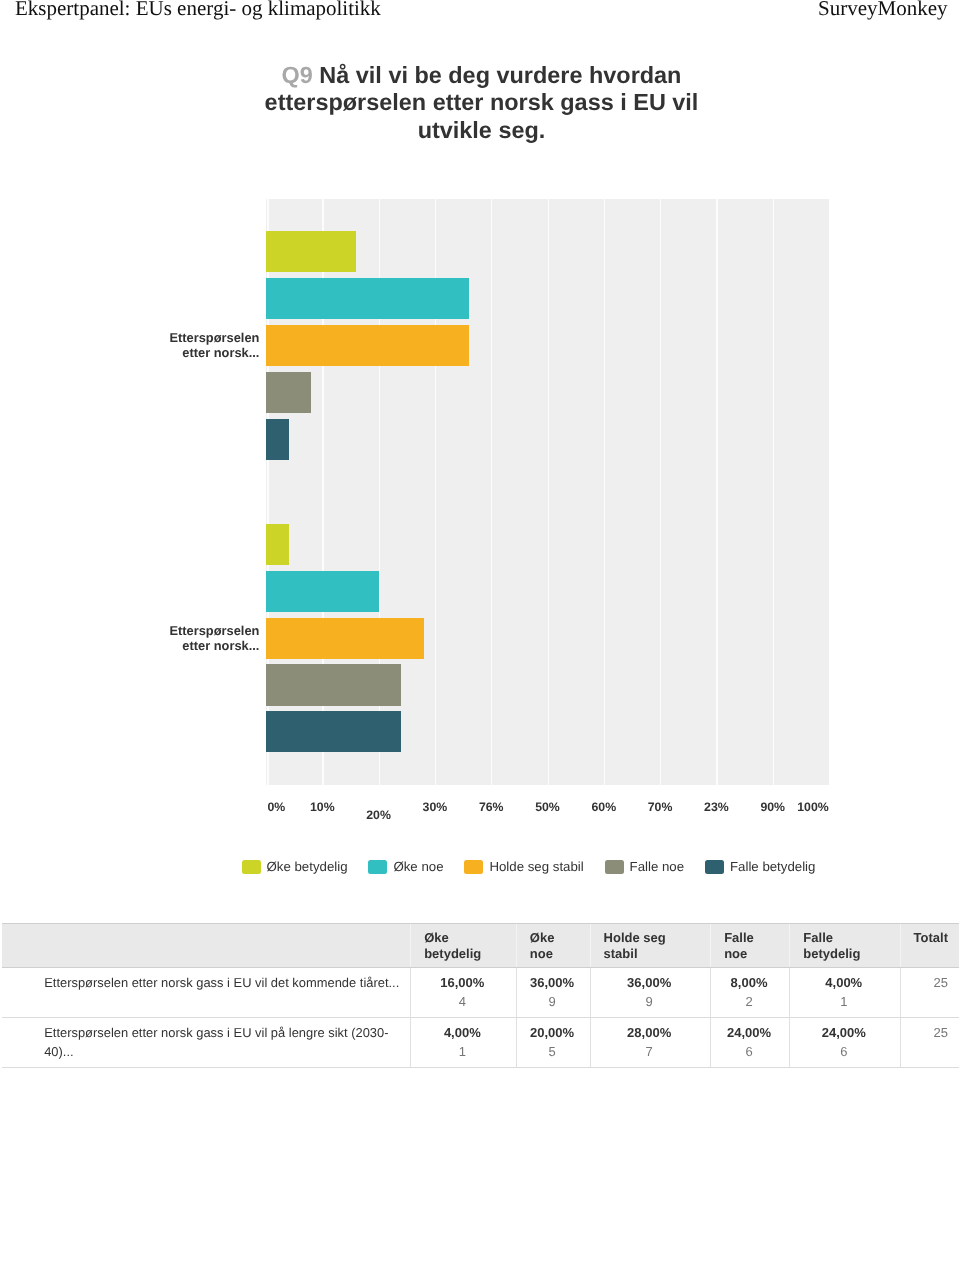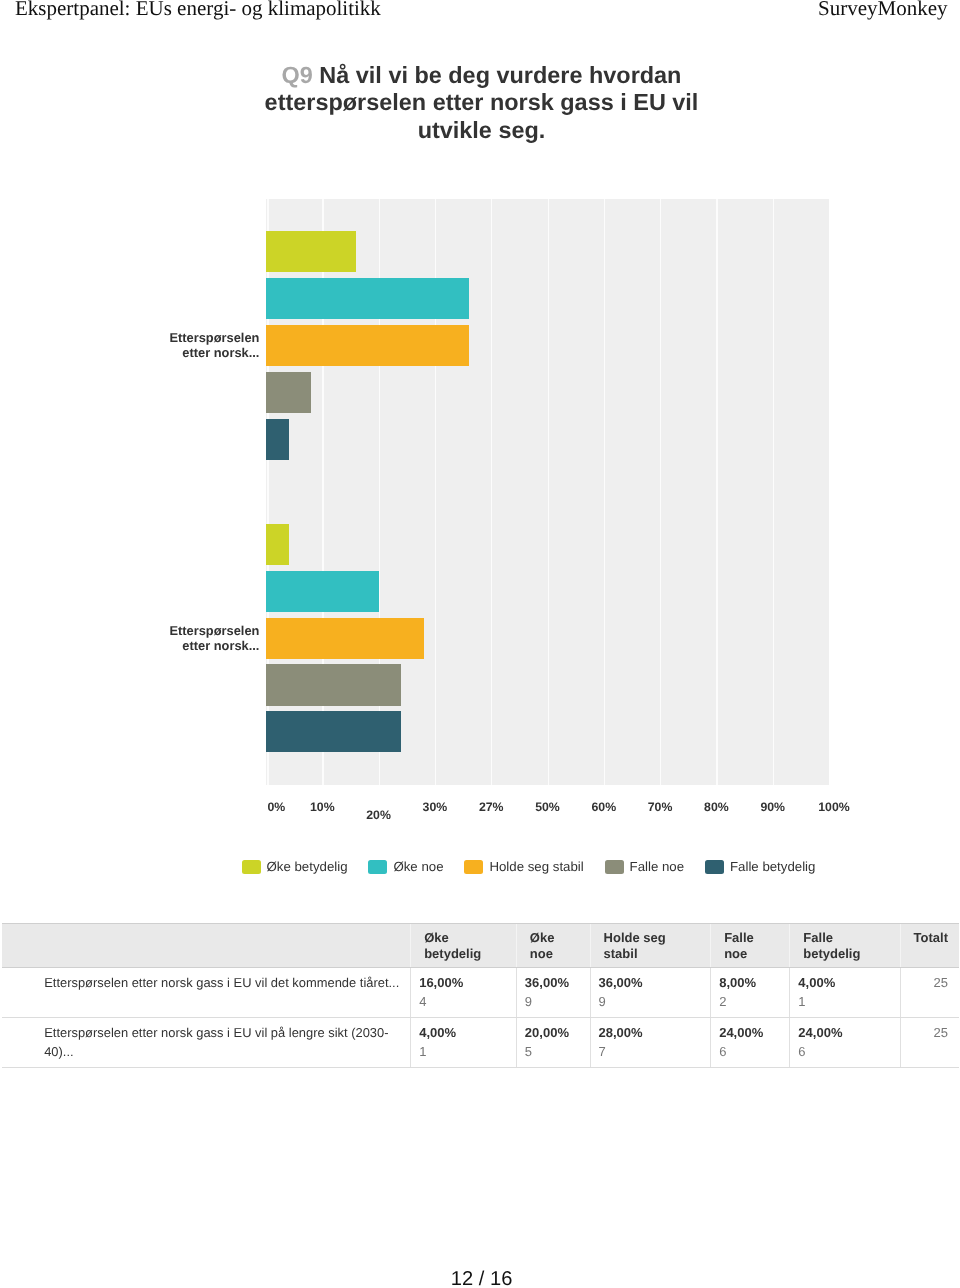"27%" div.xtick { text: 27% -> 76% }
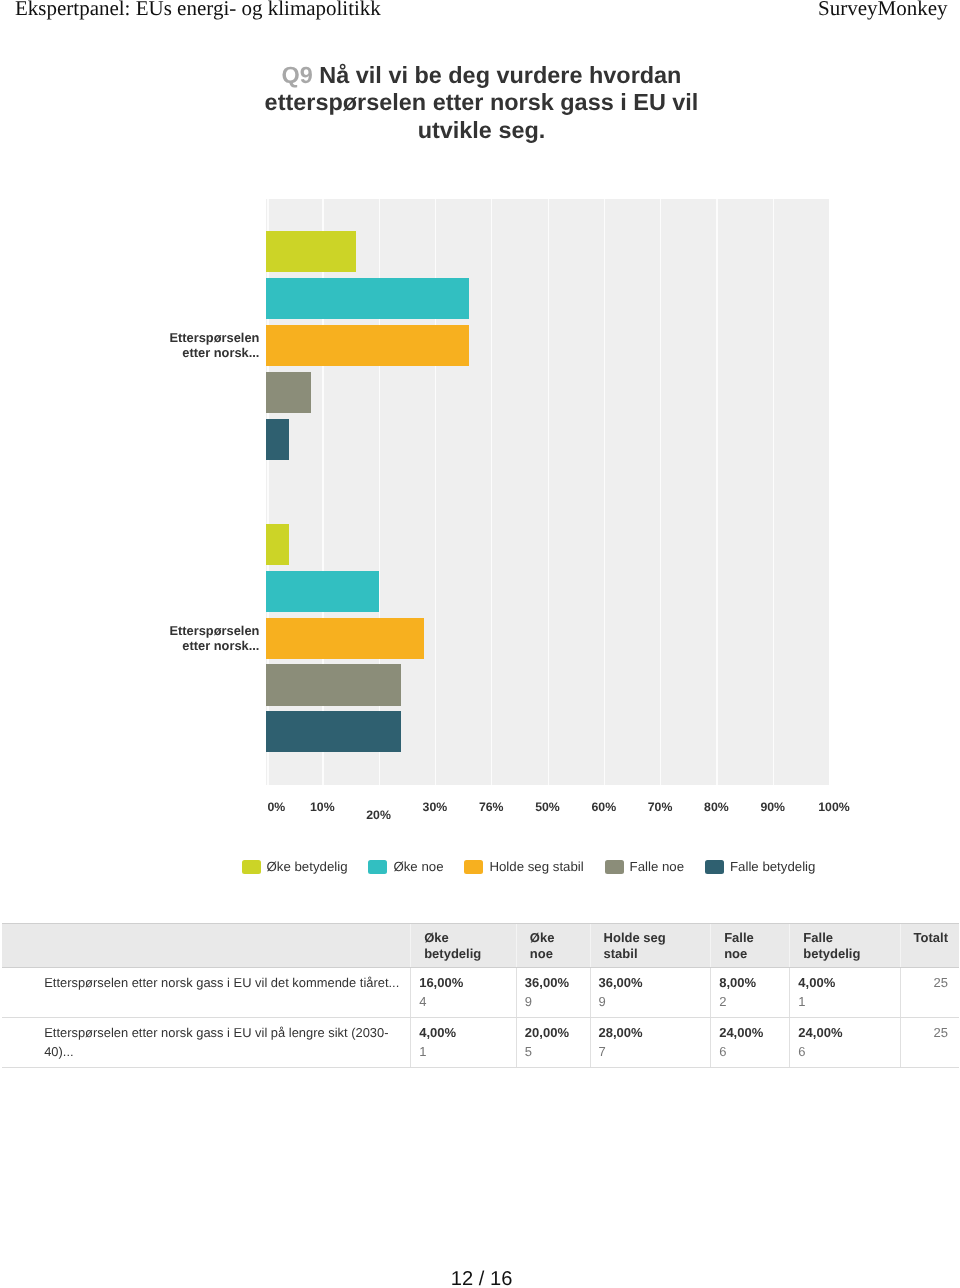"80%" div.xtick { text: 80% -> 23% }
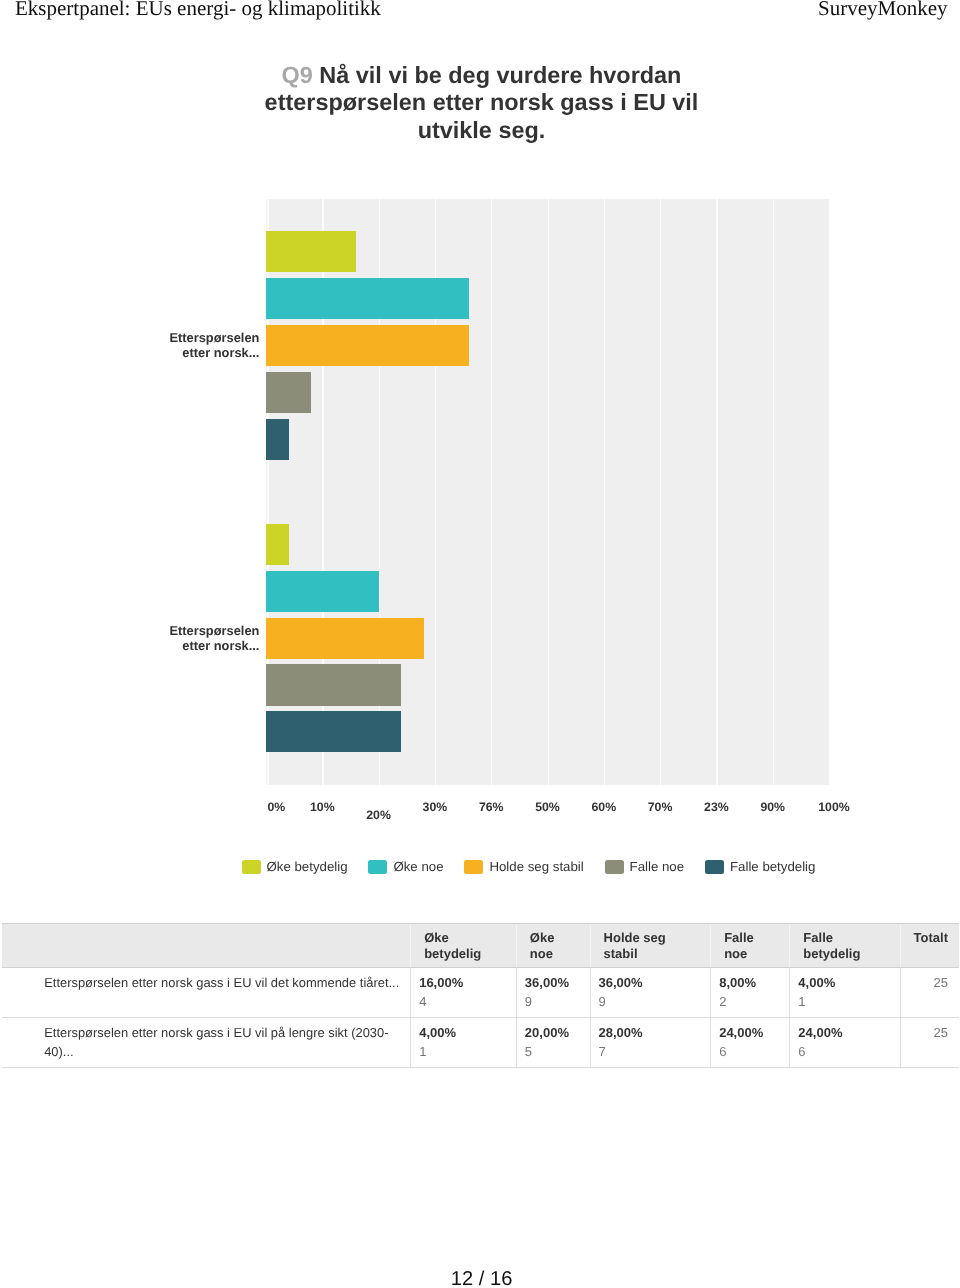"100%" div.xtick { margin-left: 21px -> none }
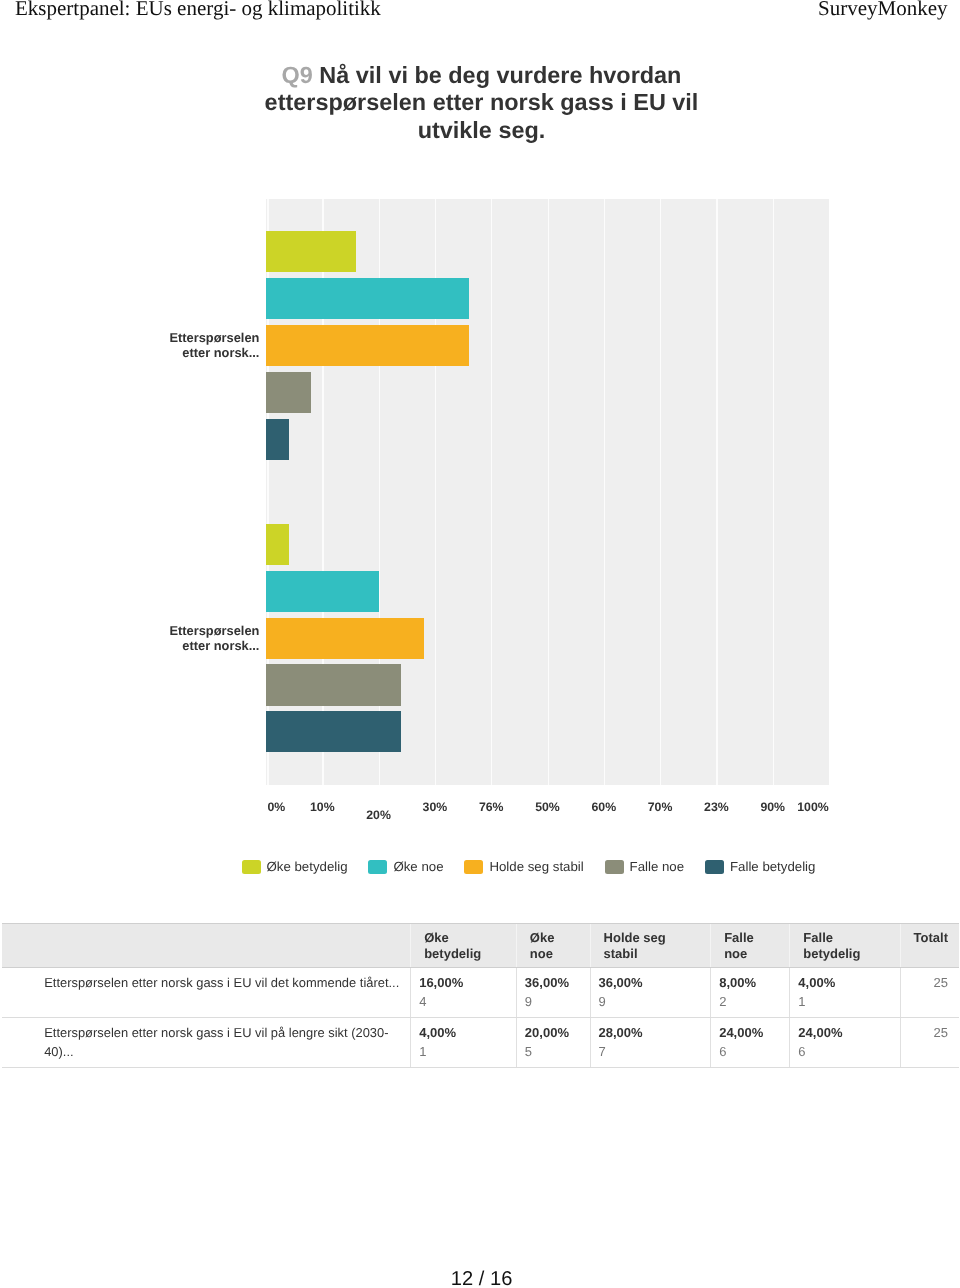"16,00%" table.dt tbody td.num { text-align: left -> center }
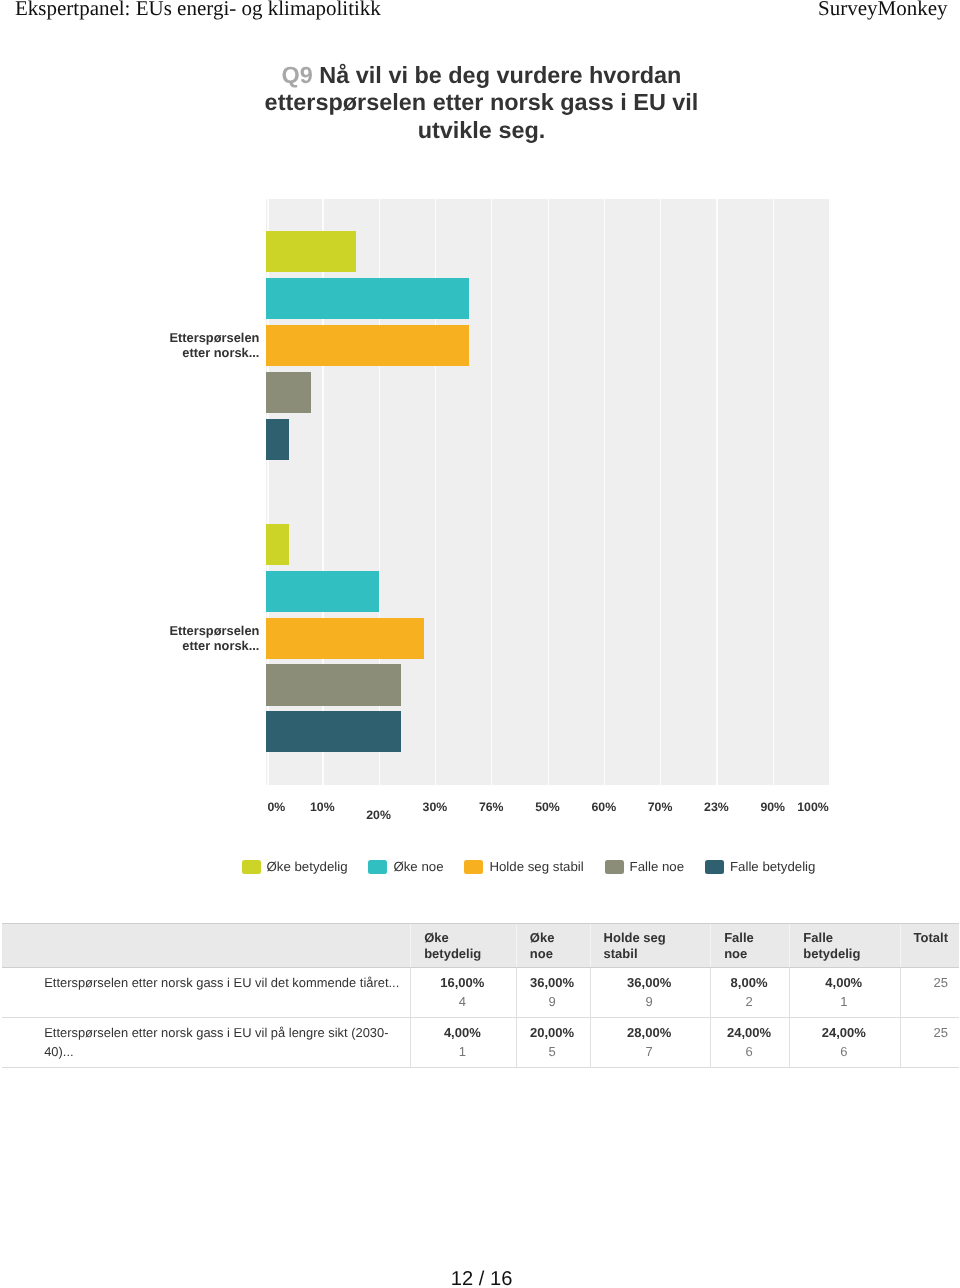"12 / 16" div.pfoot { html: <div>12 / 16</div> -> none }
